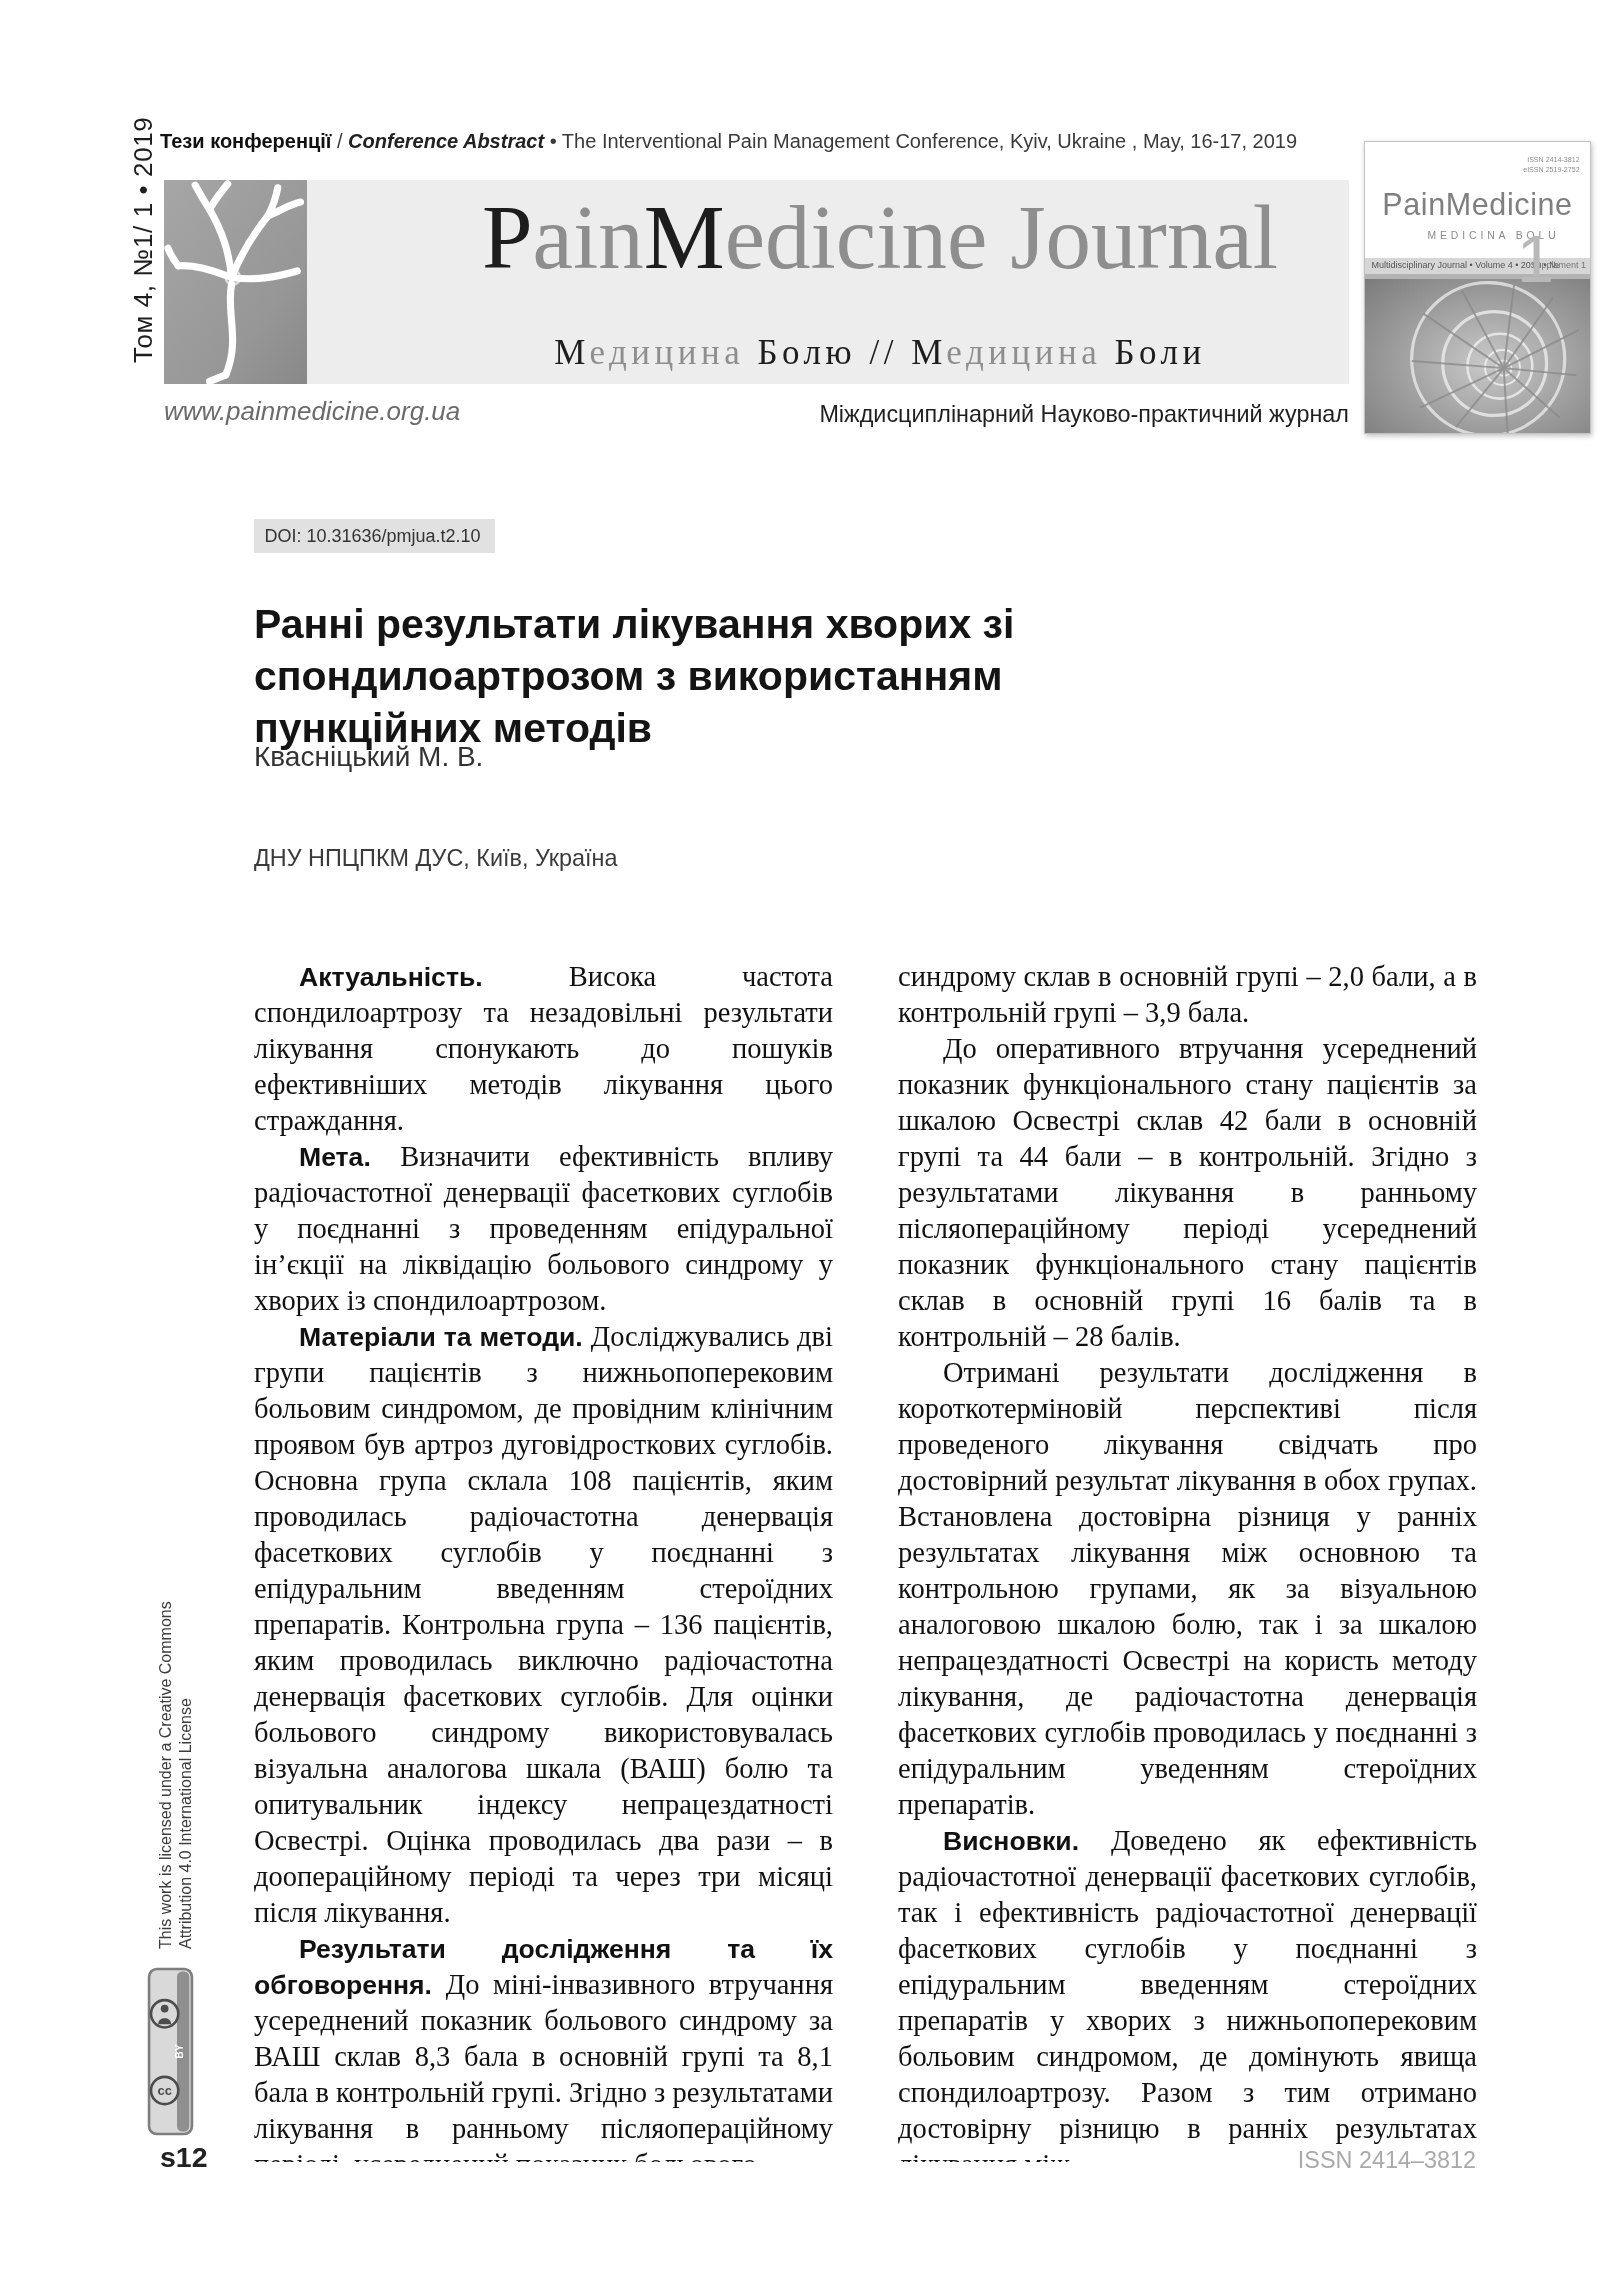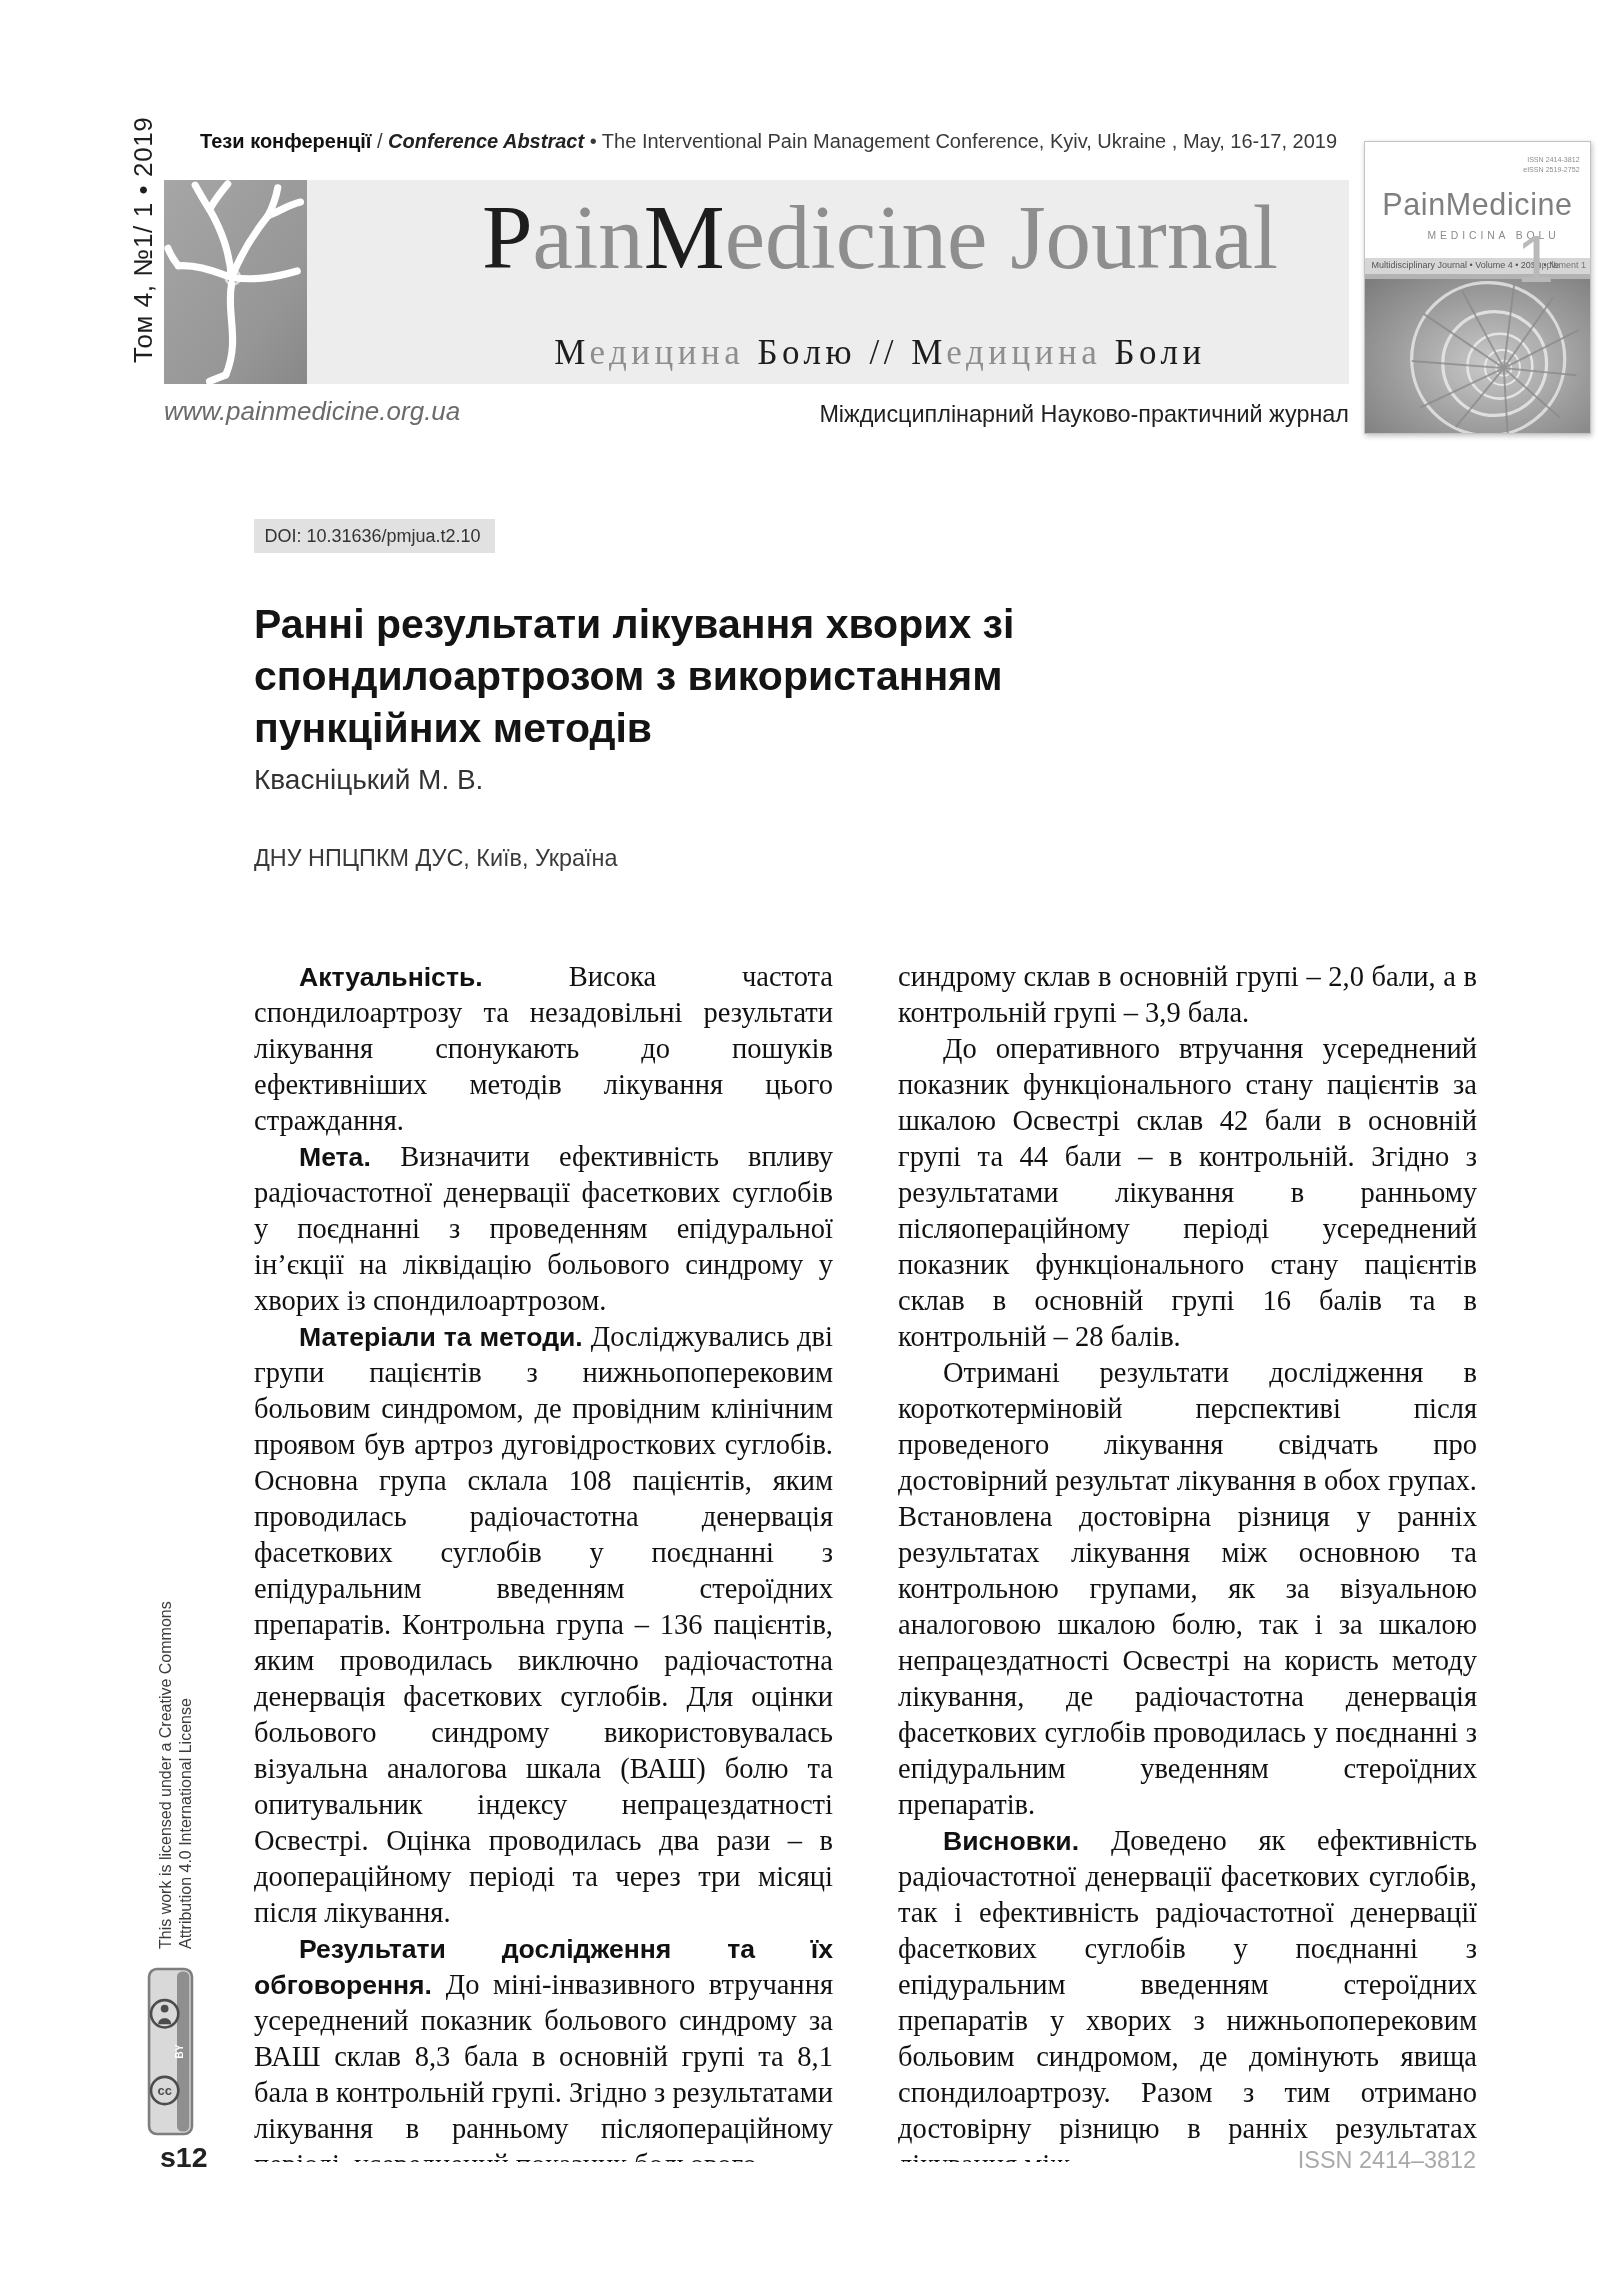"Тези конференції / Conference Abstract" .conf-strip { margin-left: 40px -> none }
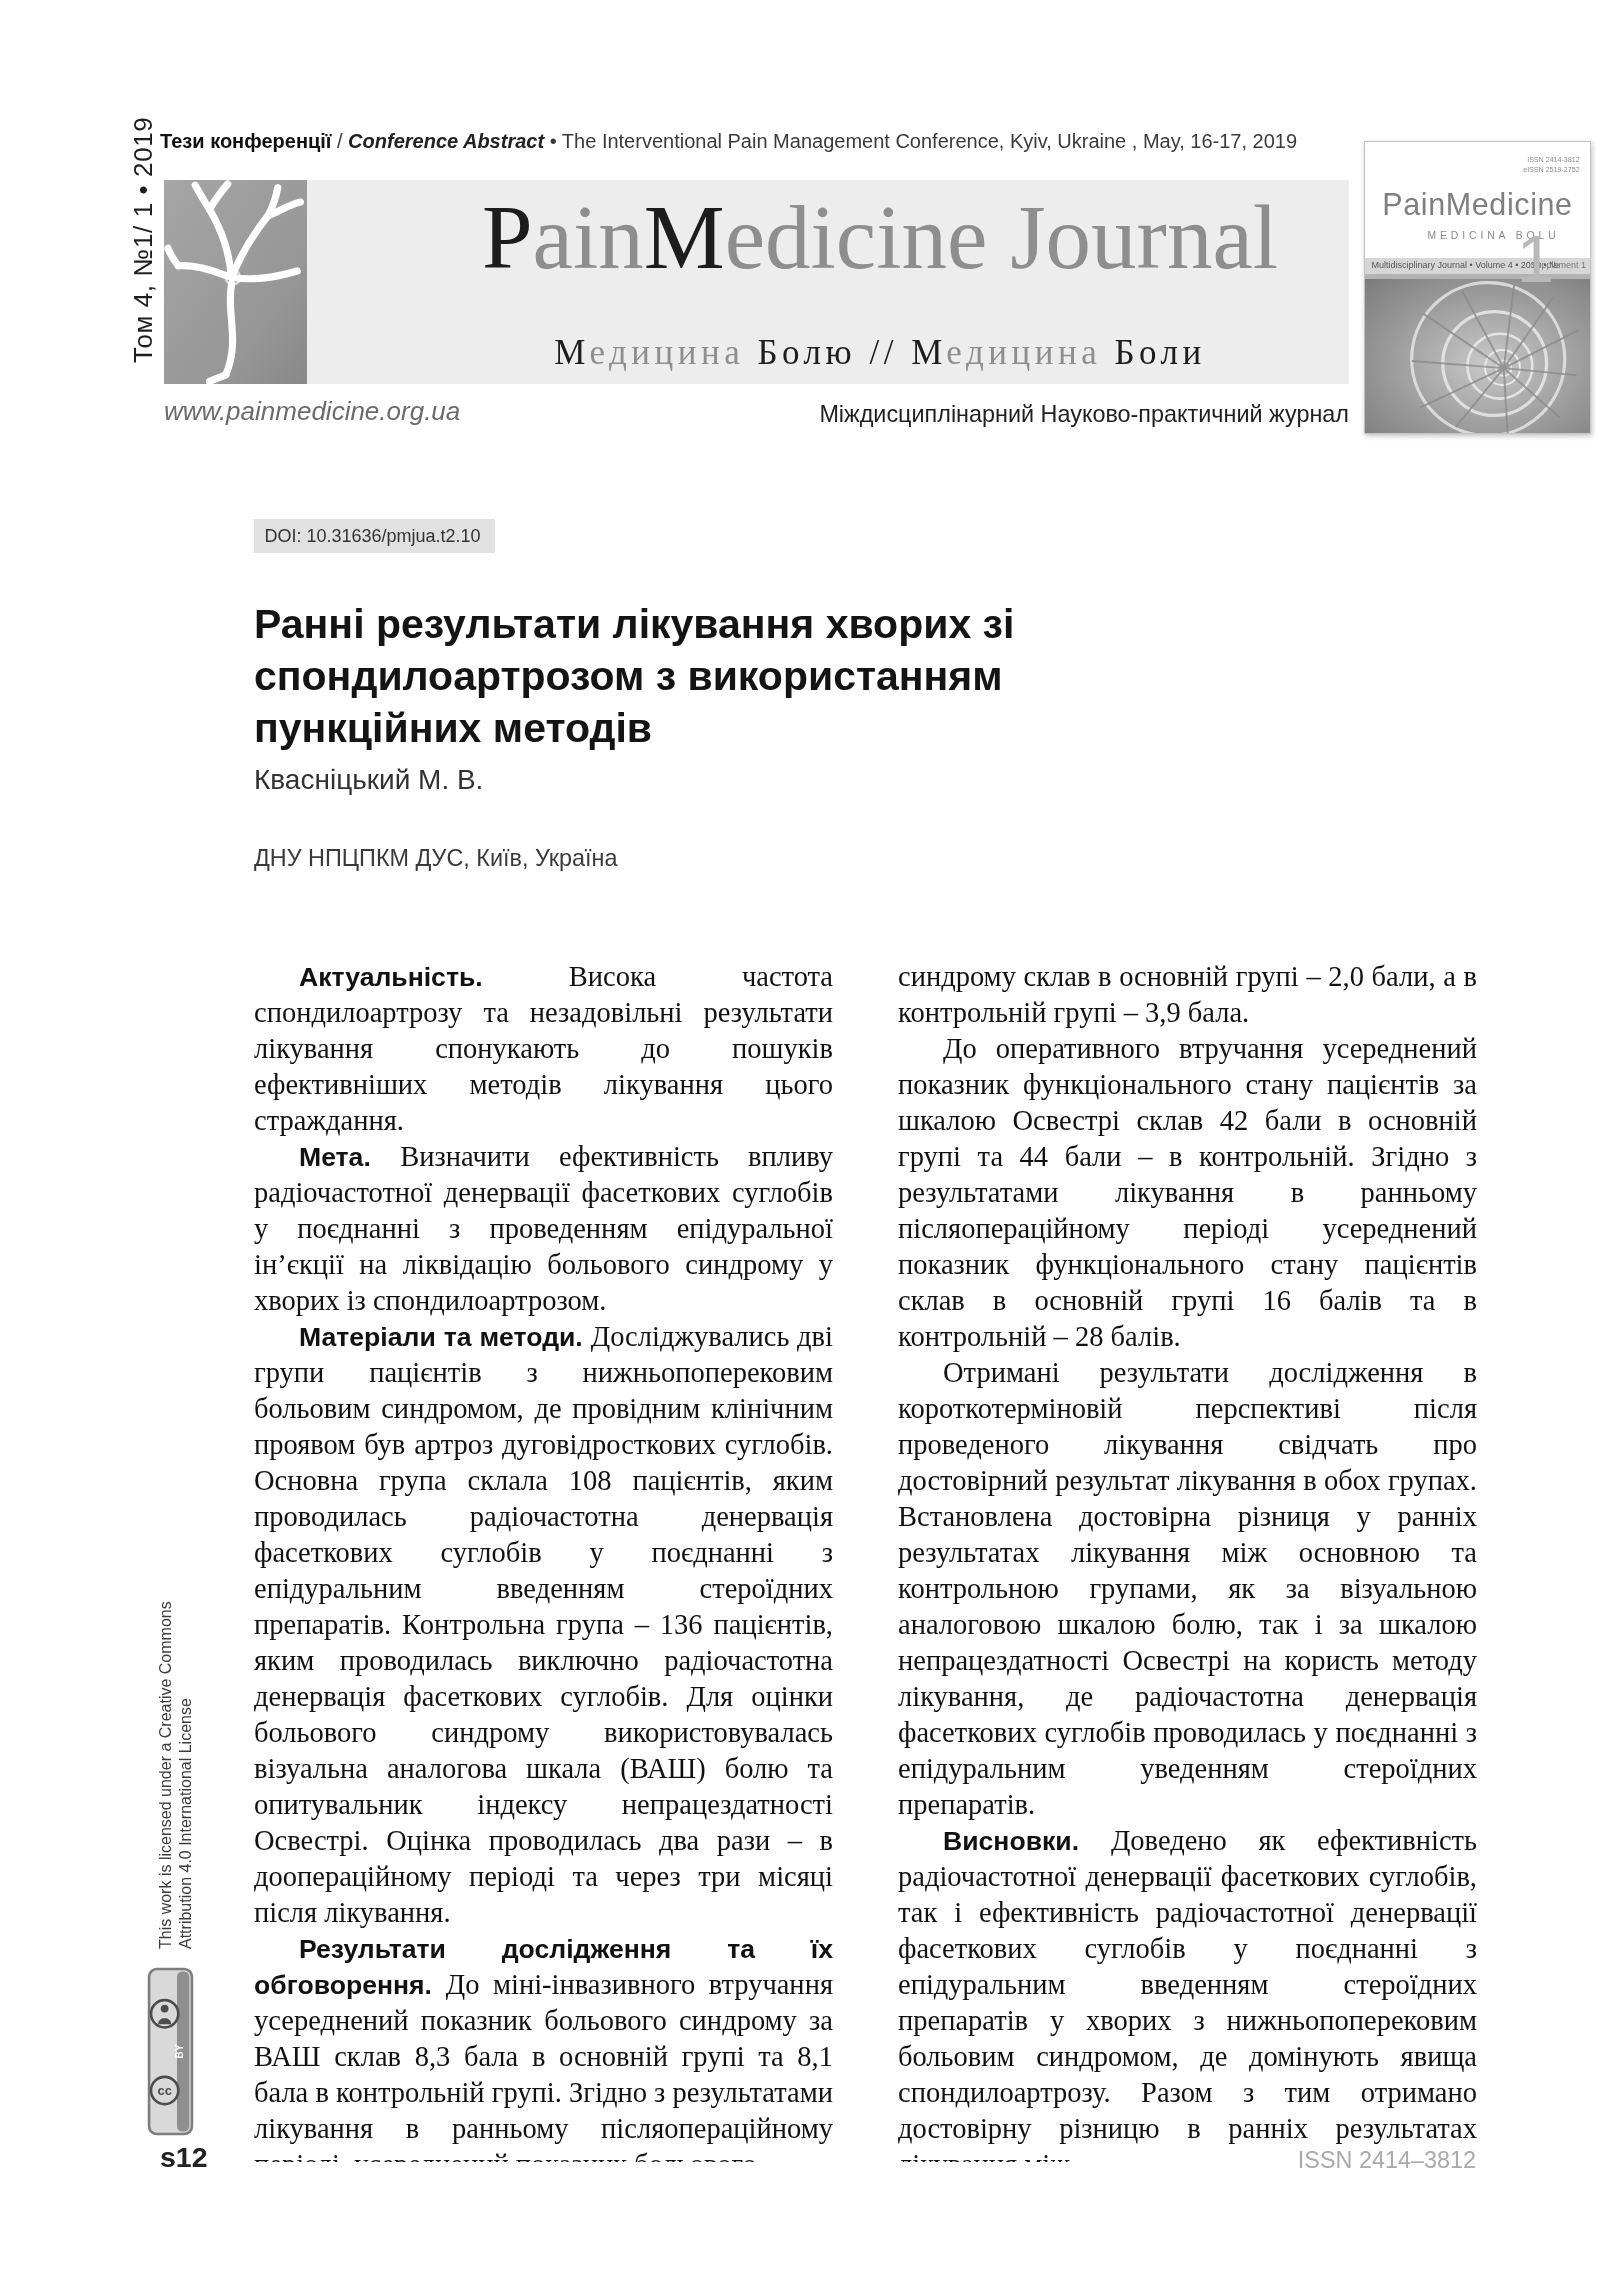"Квасніцький М. В." .article-author { top: 764px -> 741px }
